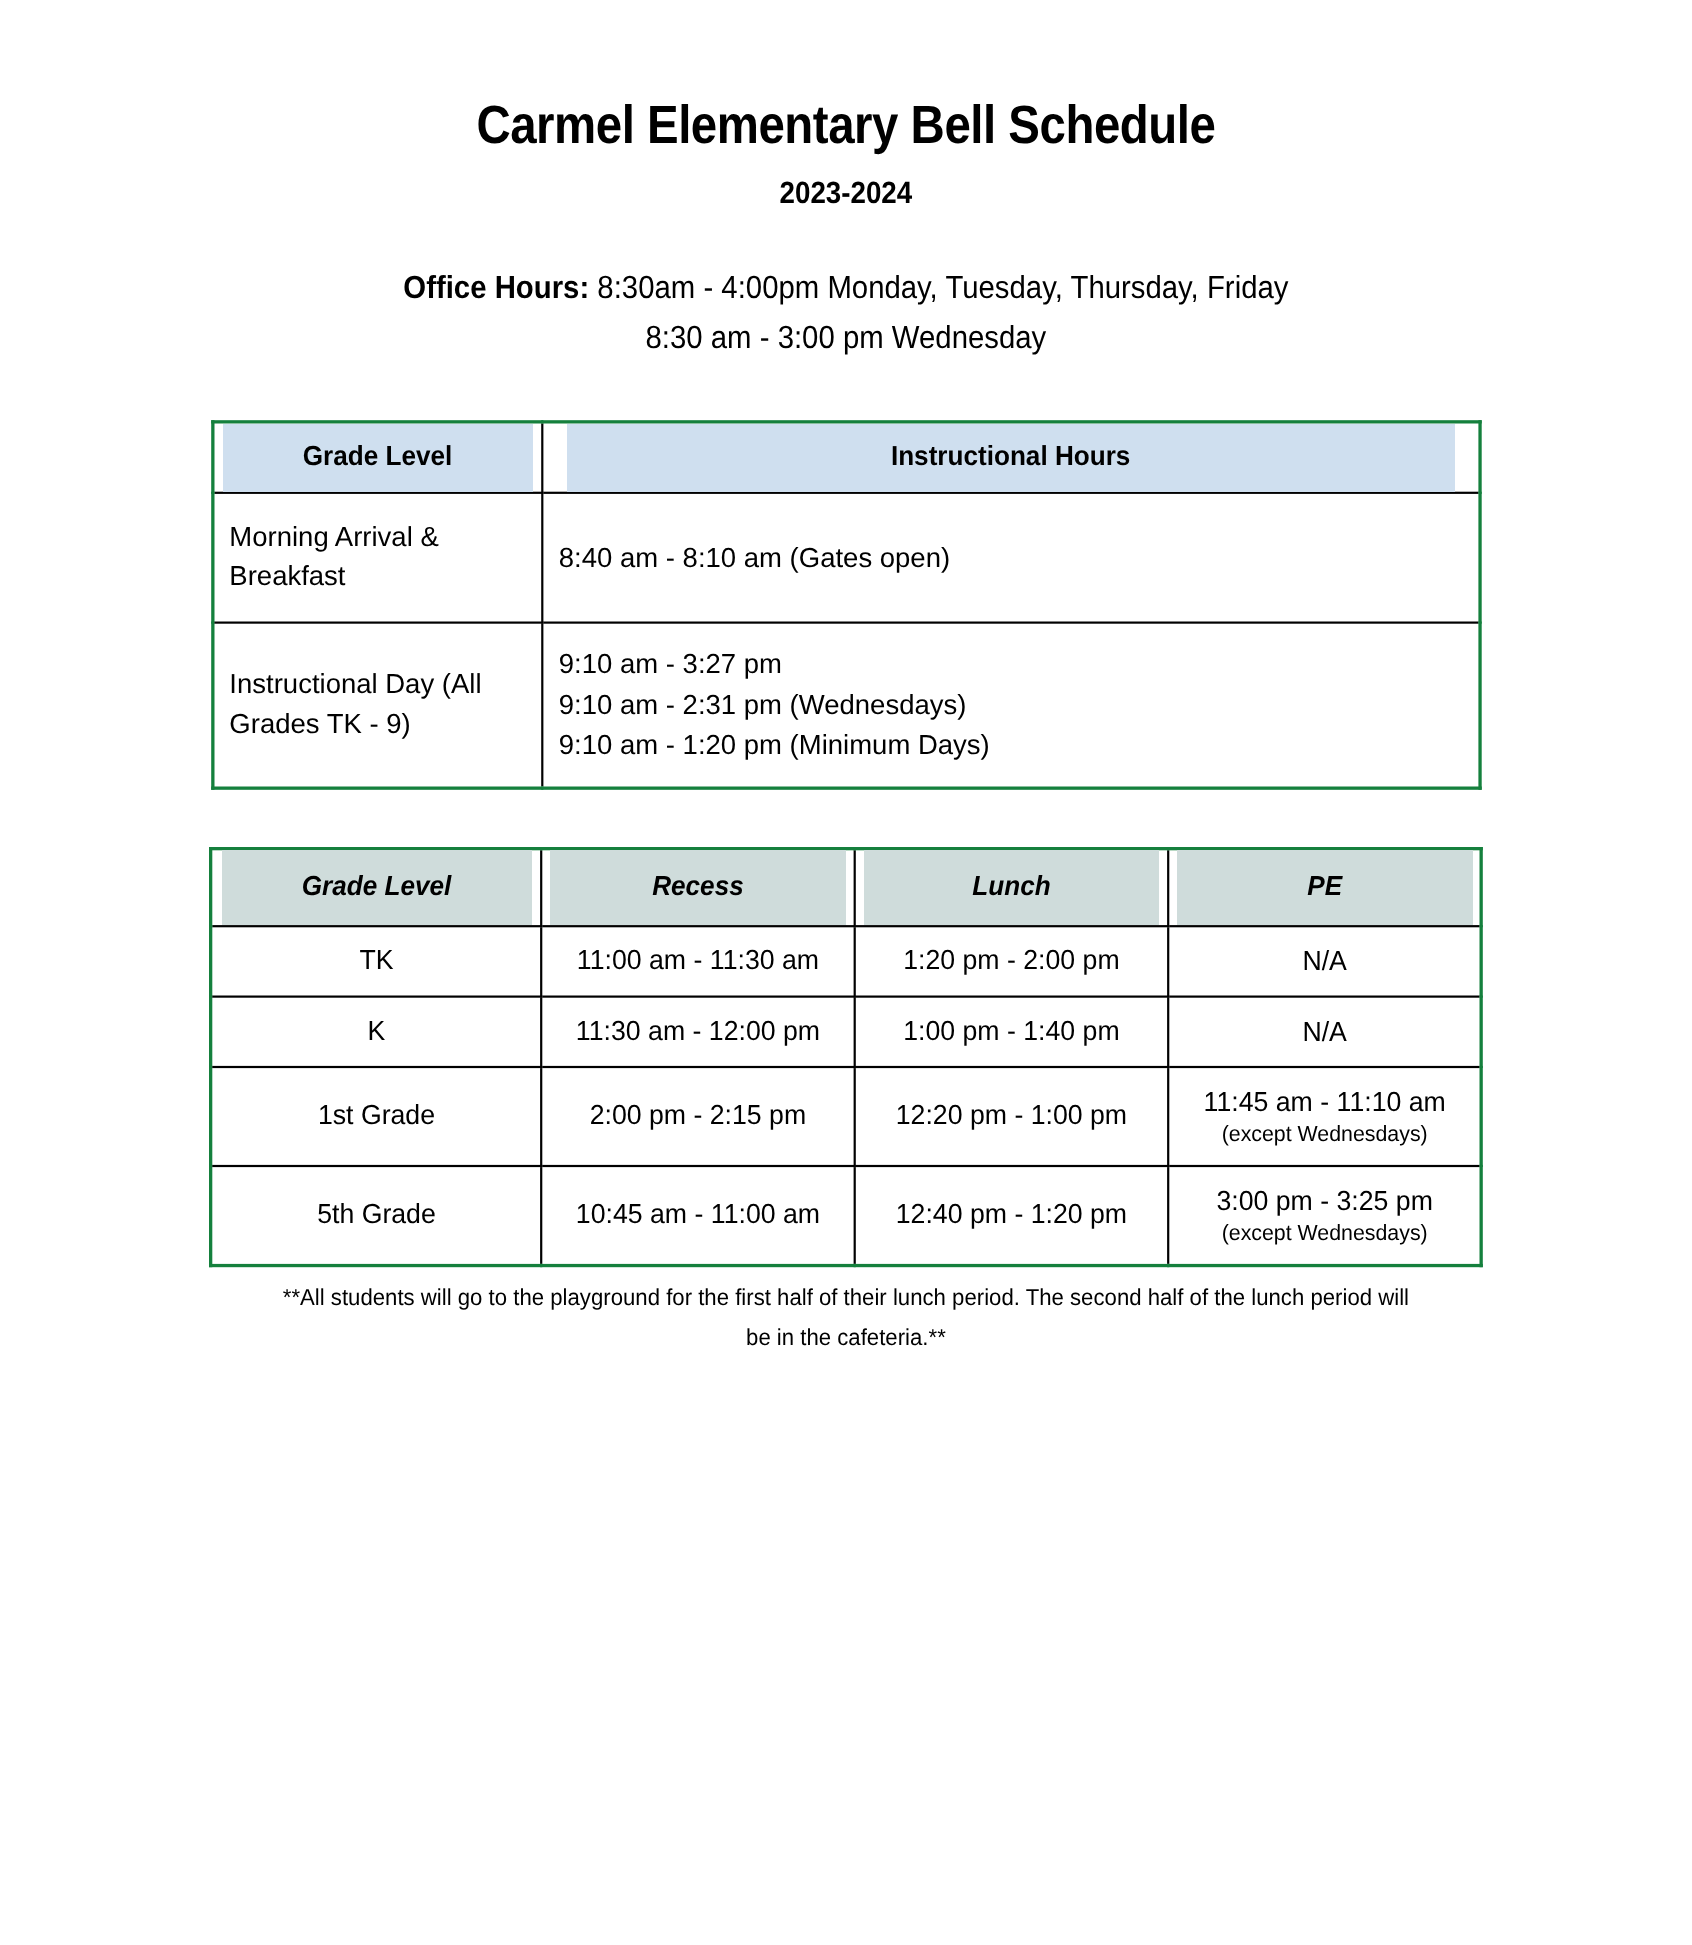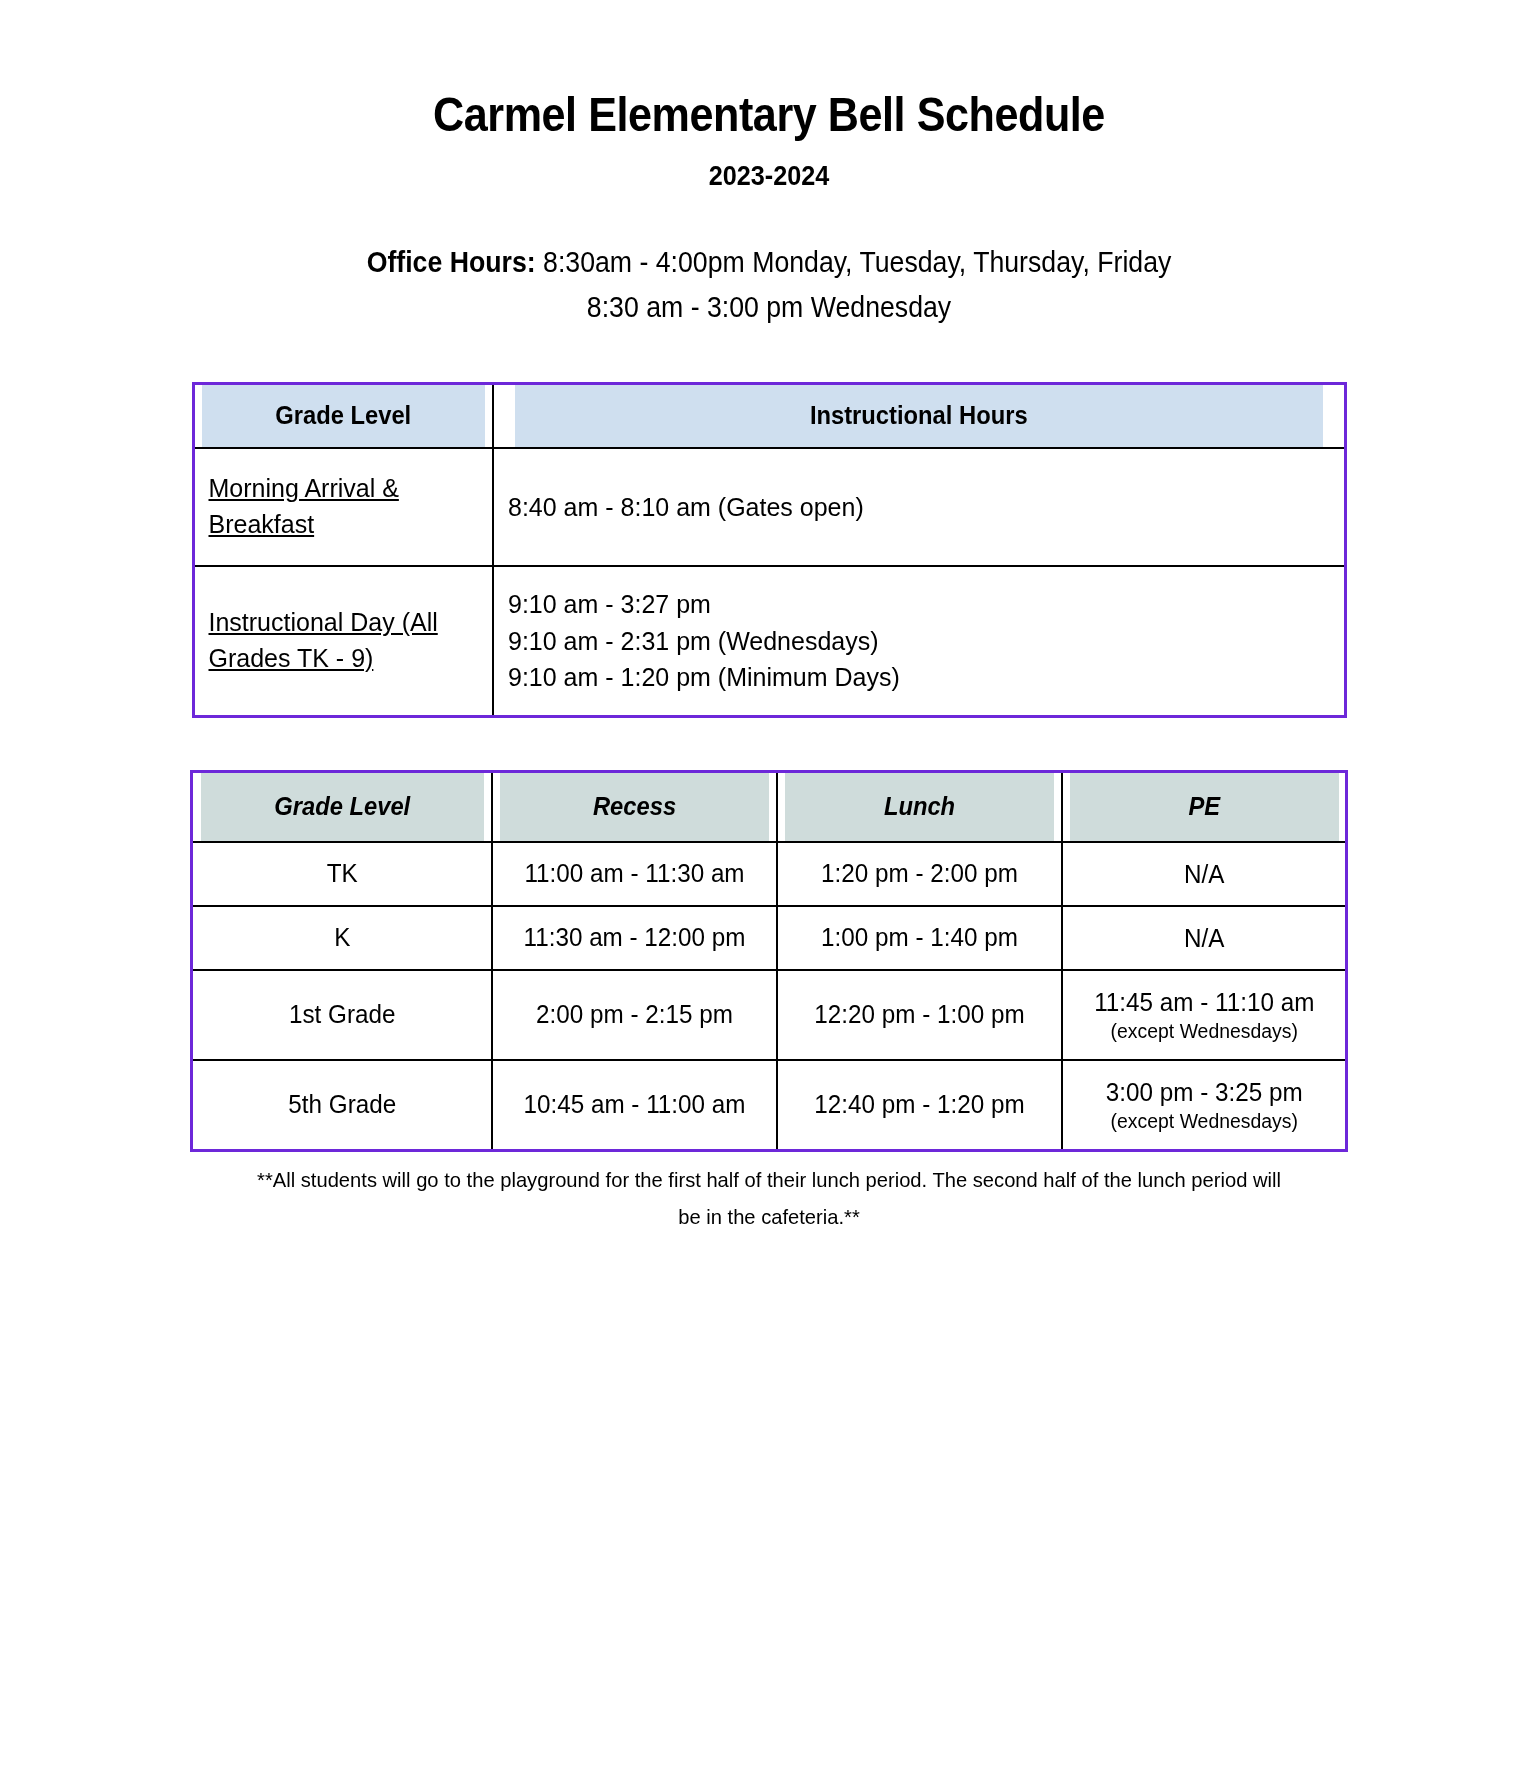"Grade Level" .tbl-outer { border: 3px solid #6d28d9 -> 3px solid #15803d }
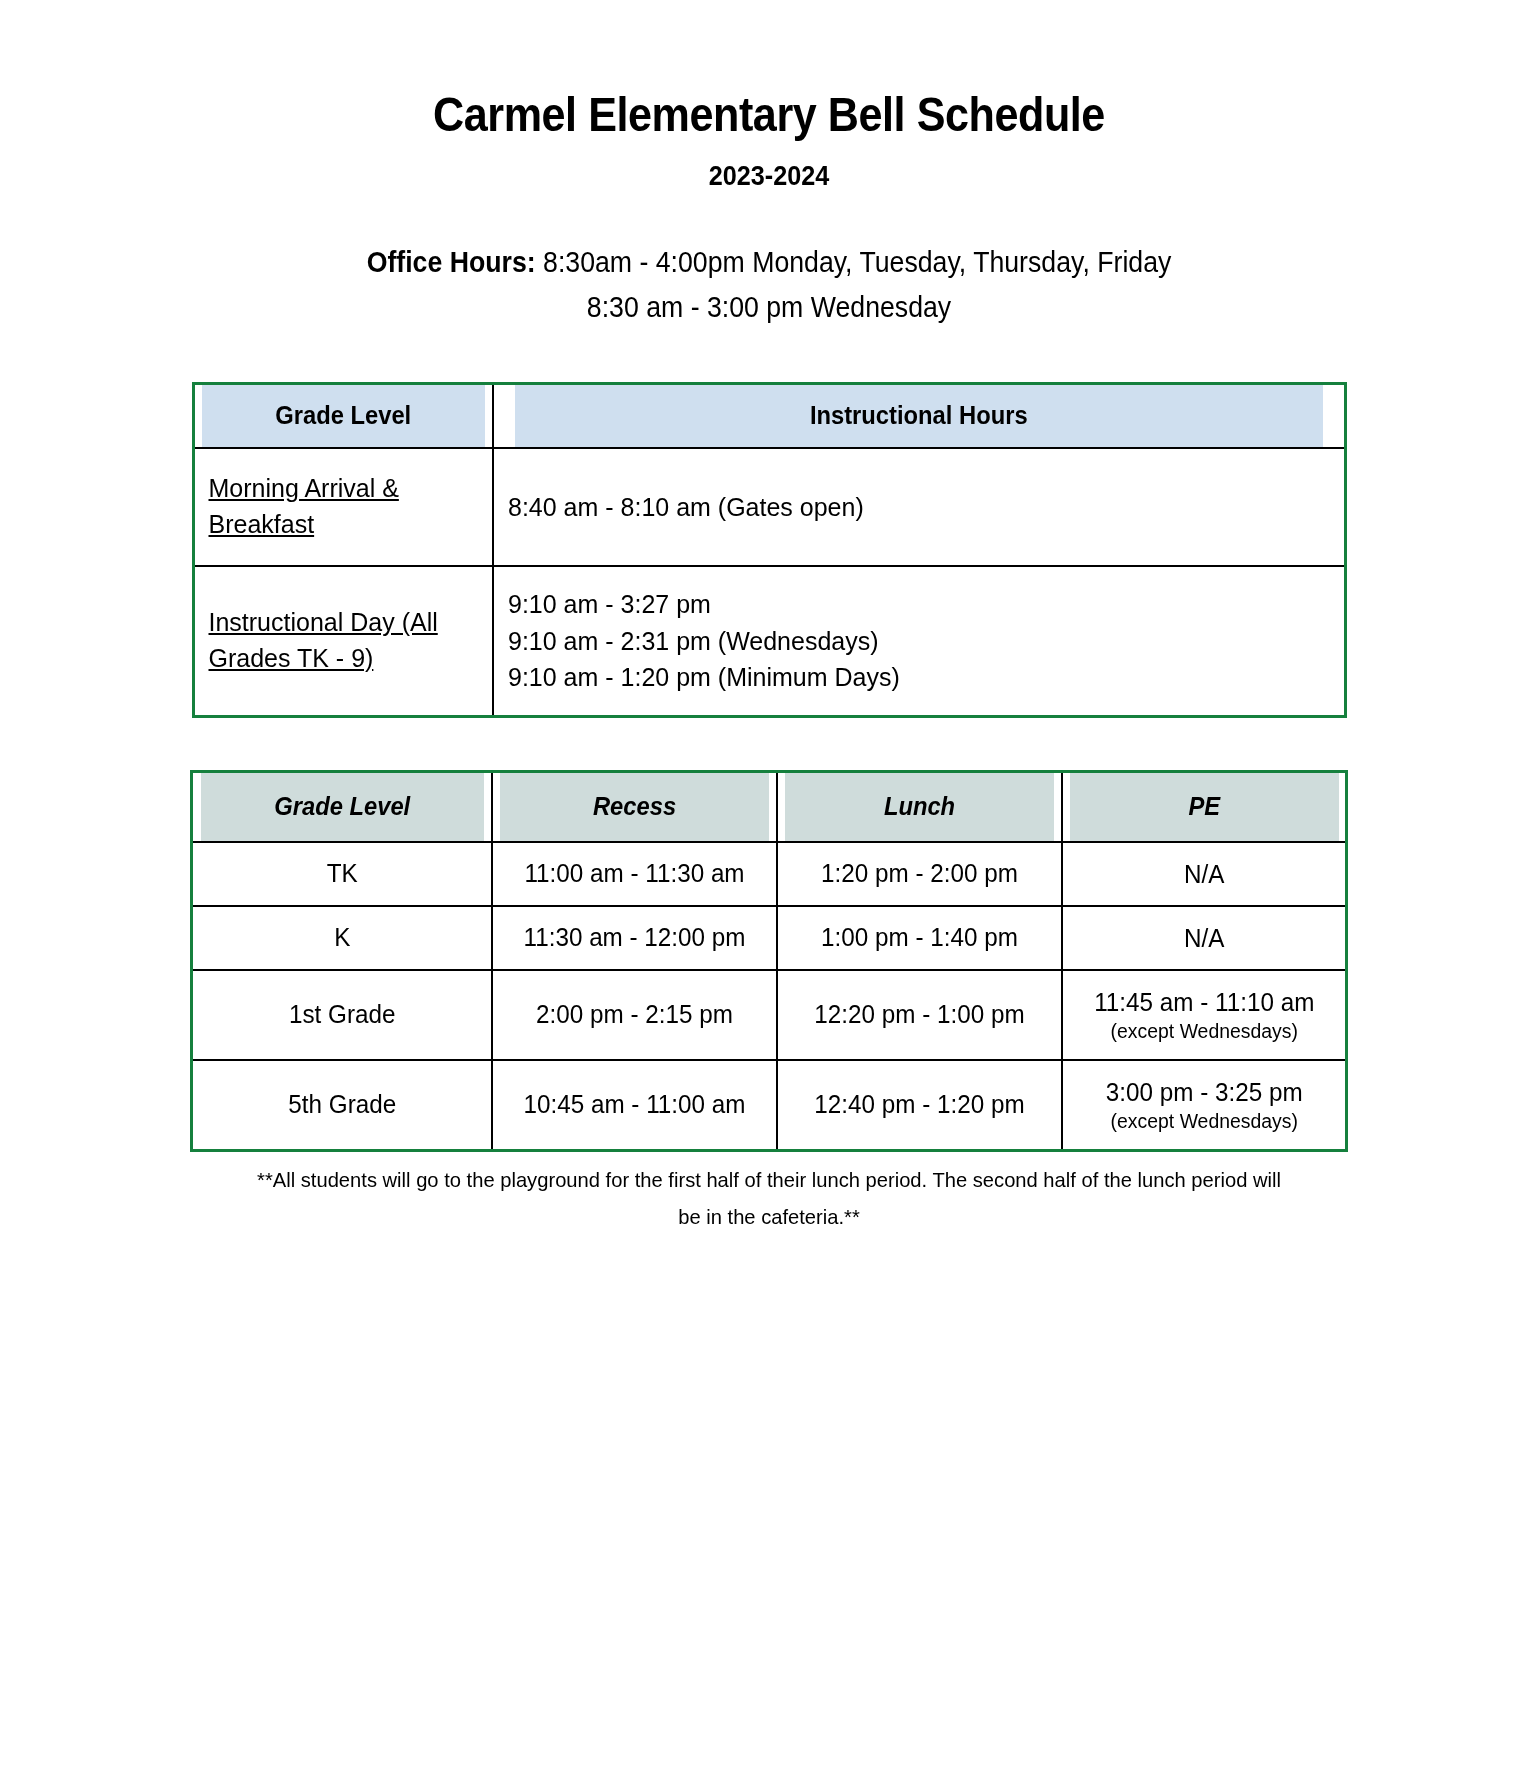"Morning Arrival & Breakfast" #table-instructional td.cell-label { text-decoration: underline -> none }
